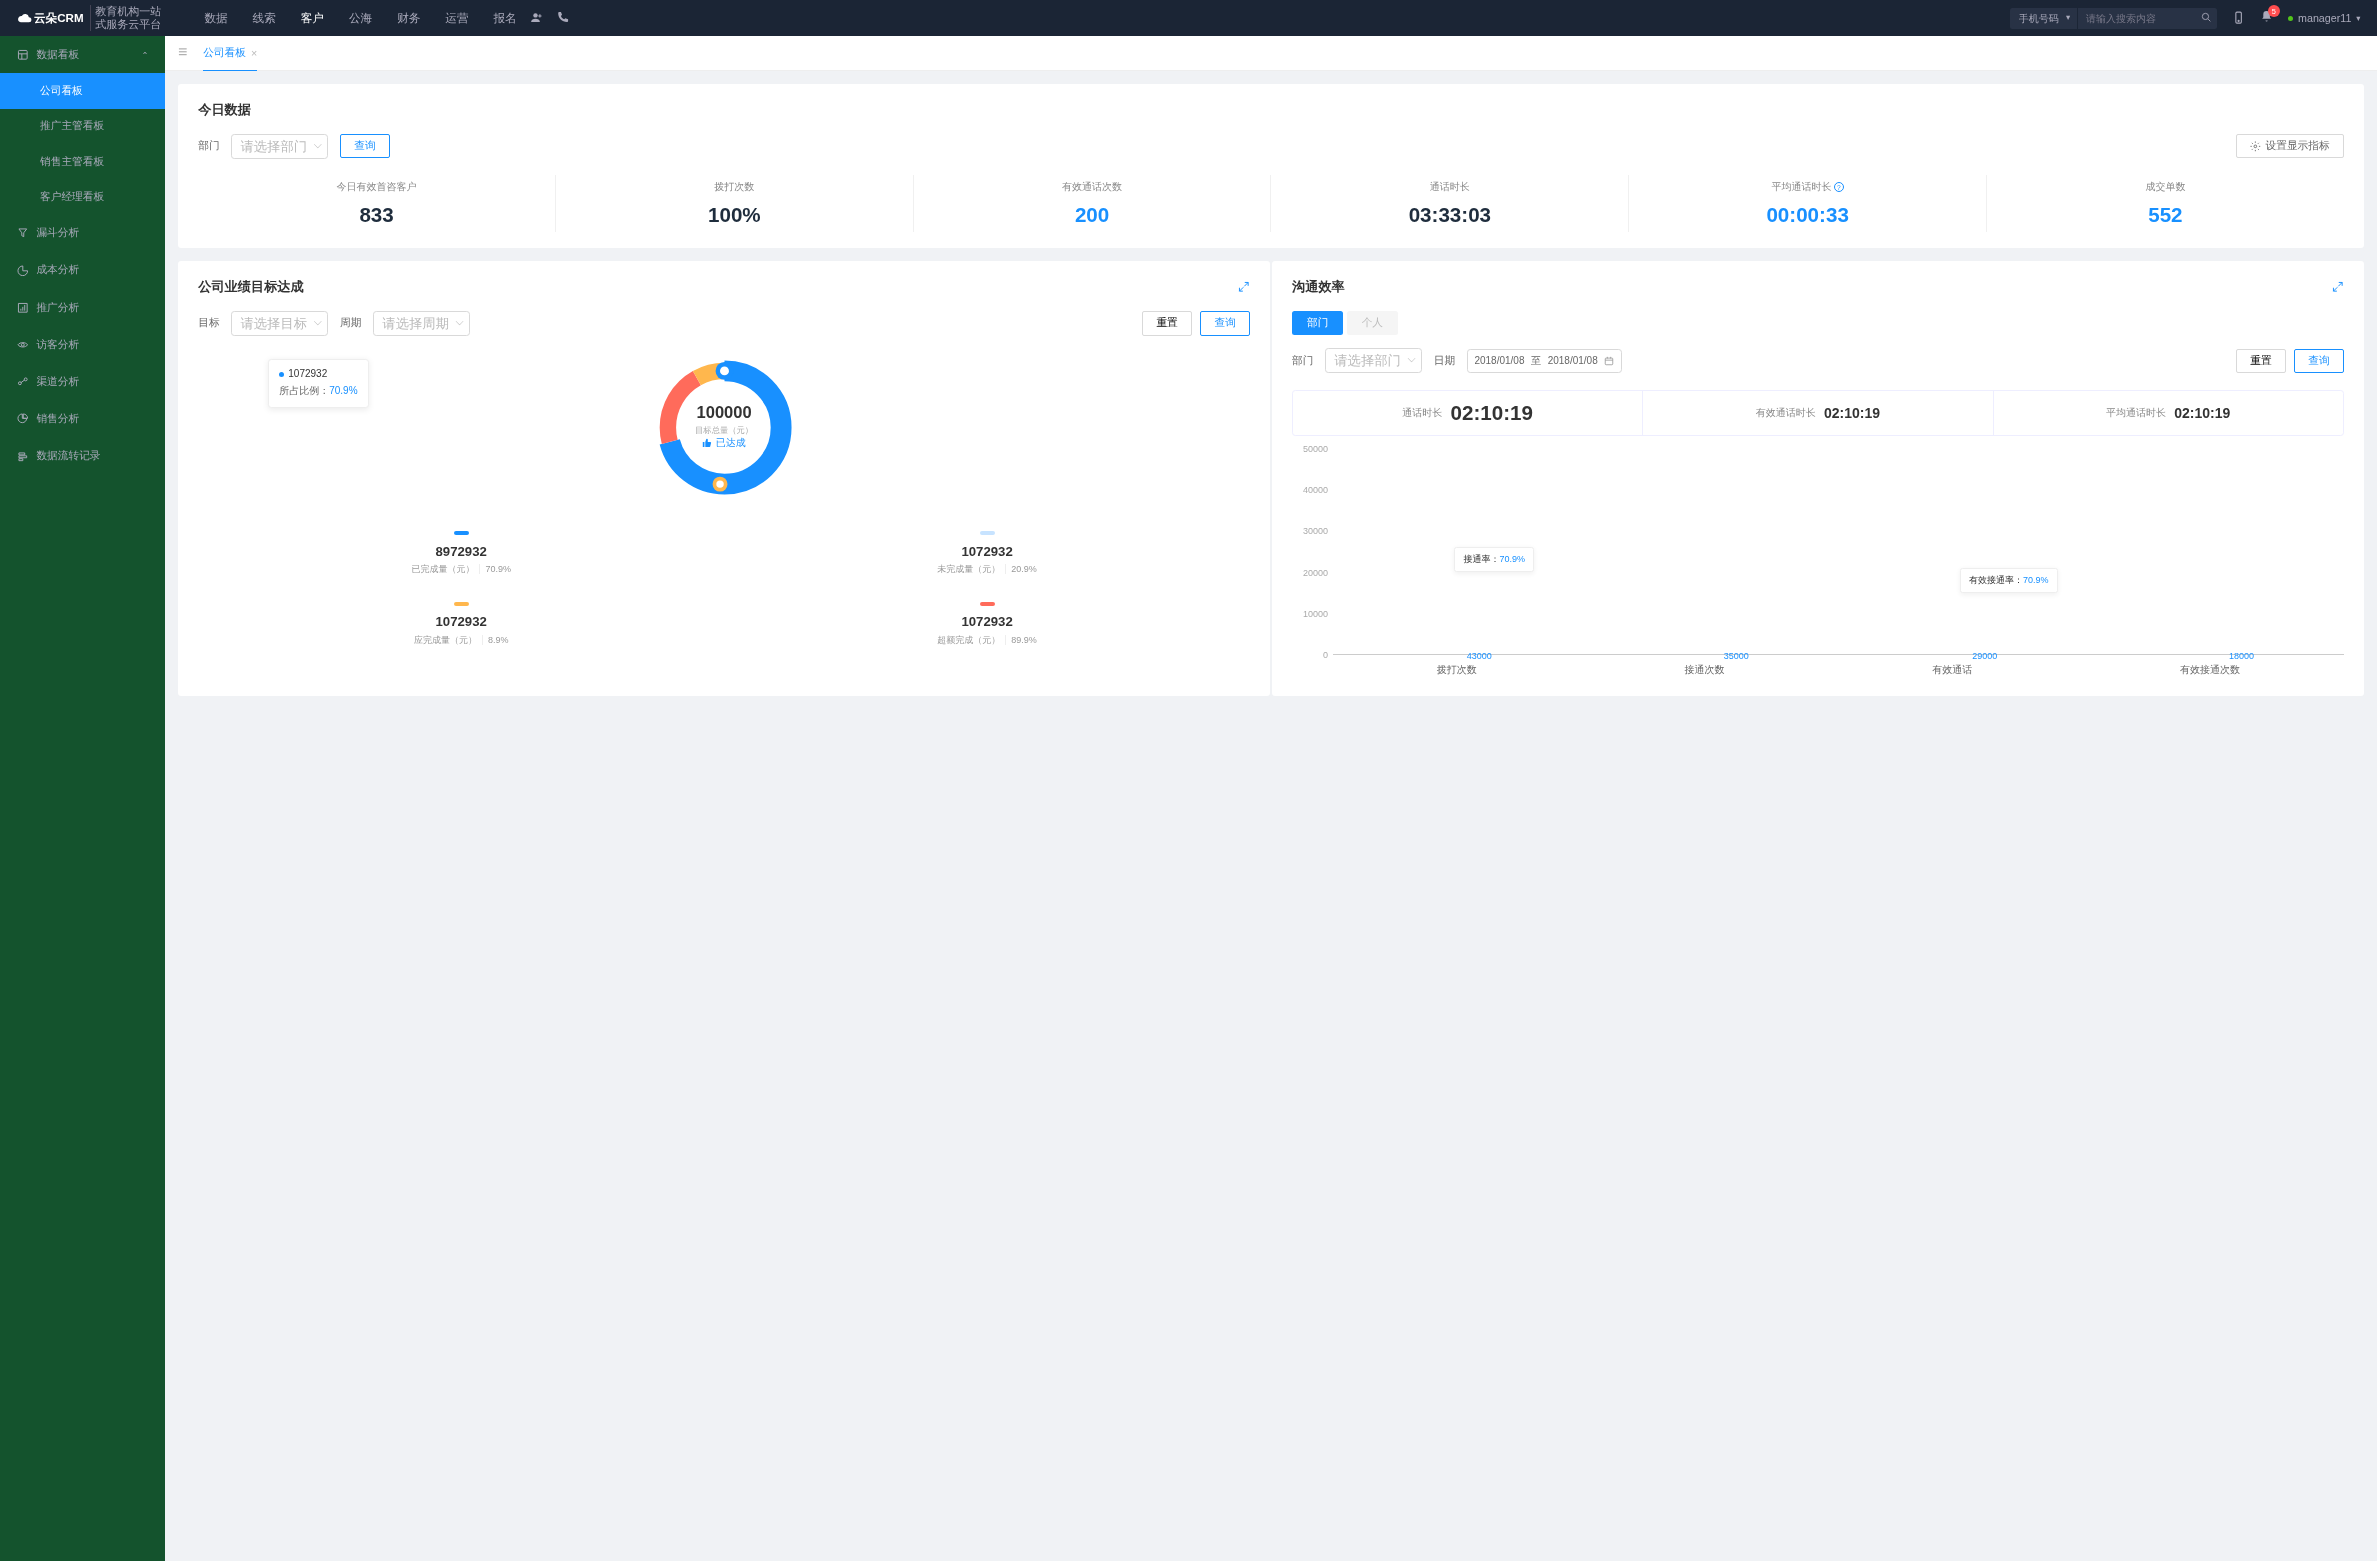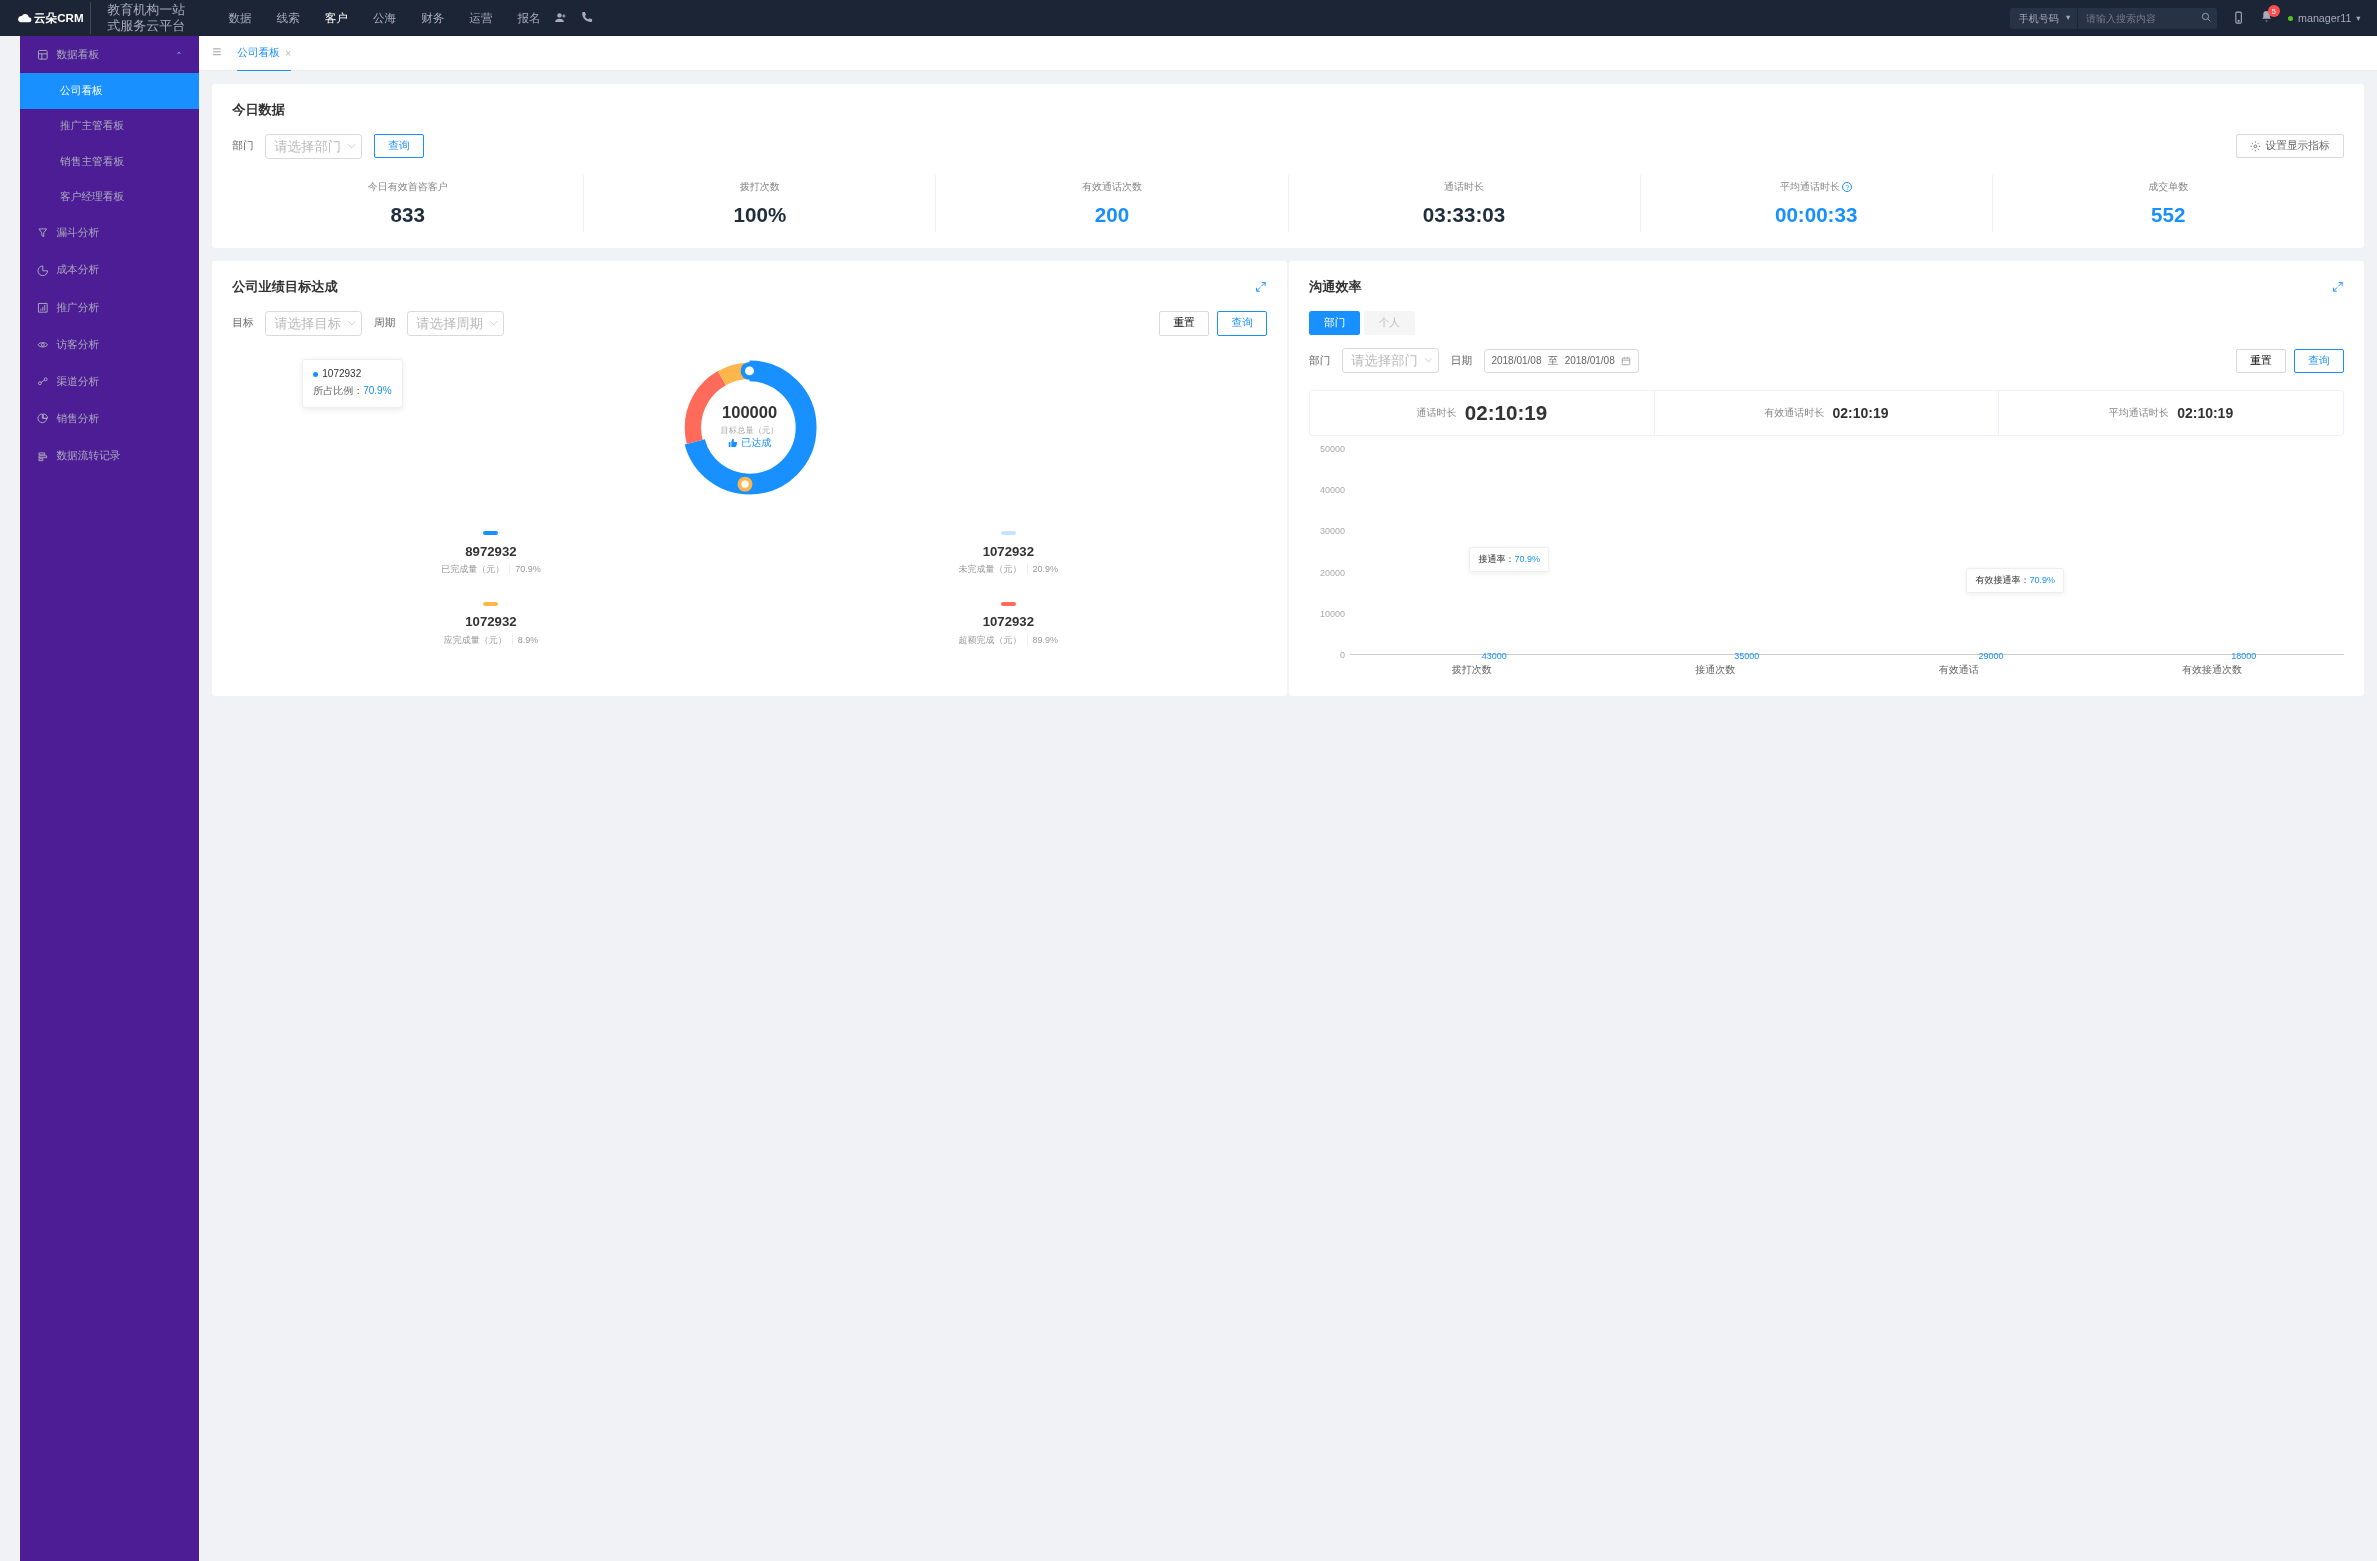"教育机构一站" .logo-sub { font-size: 13px -> 11px; padding-left: 16px -> 4px }
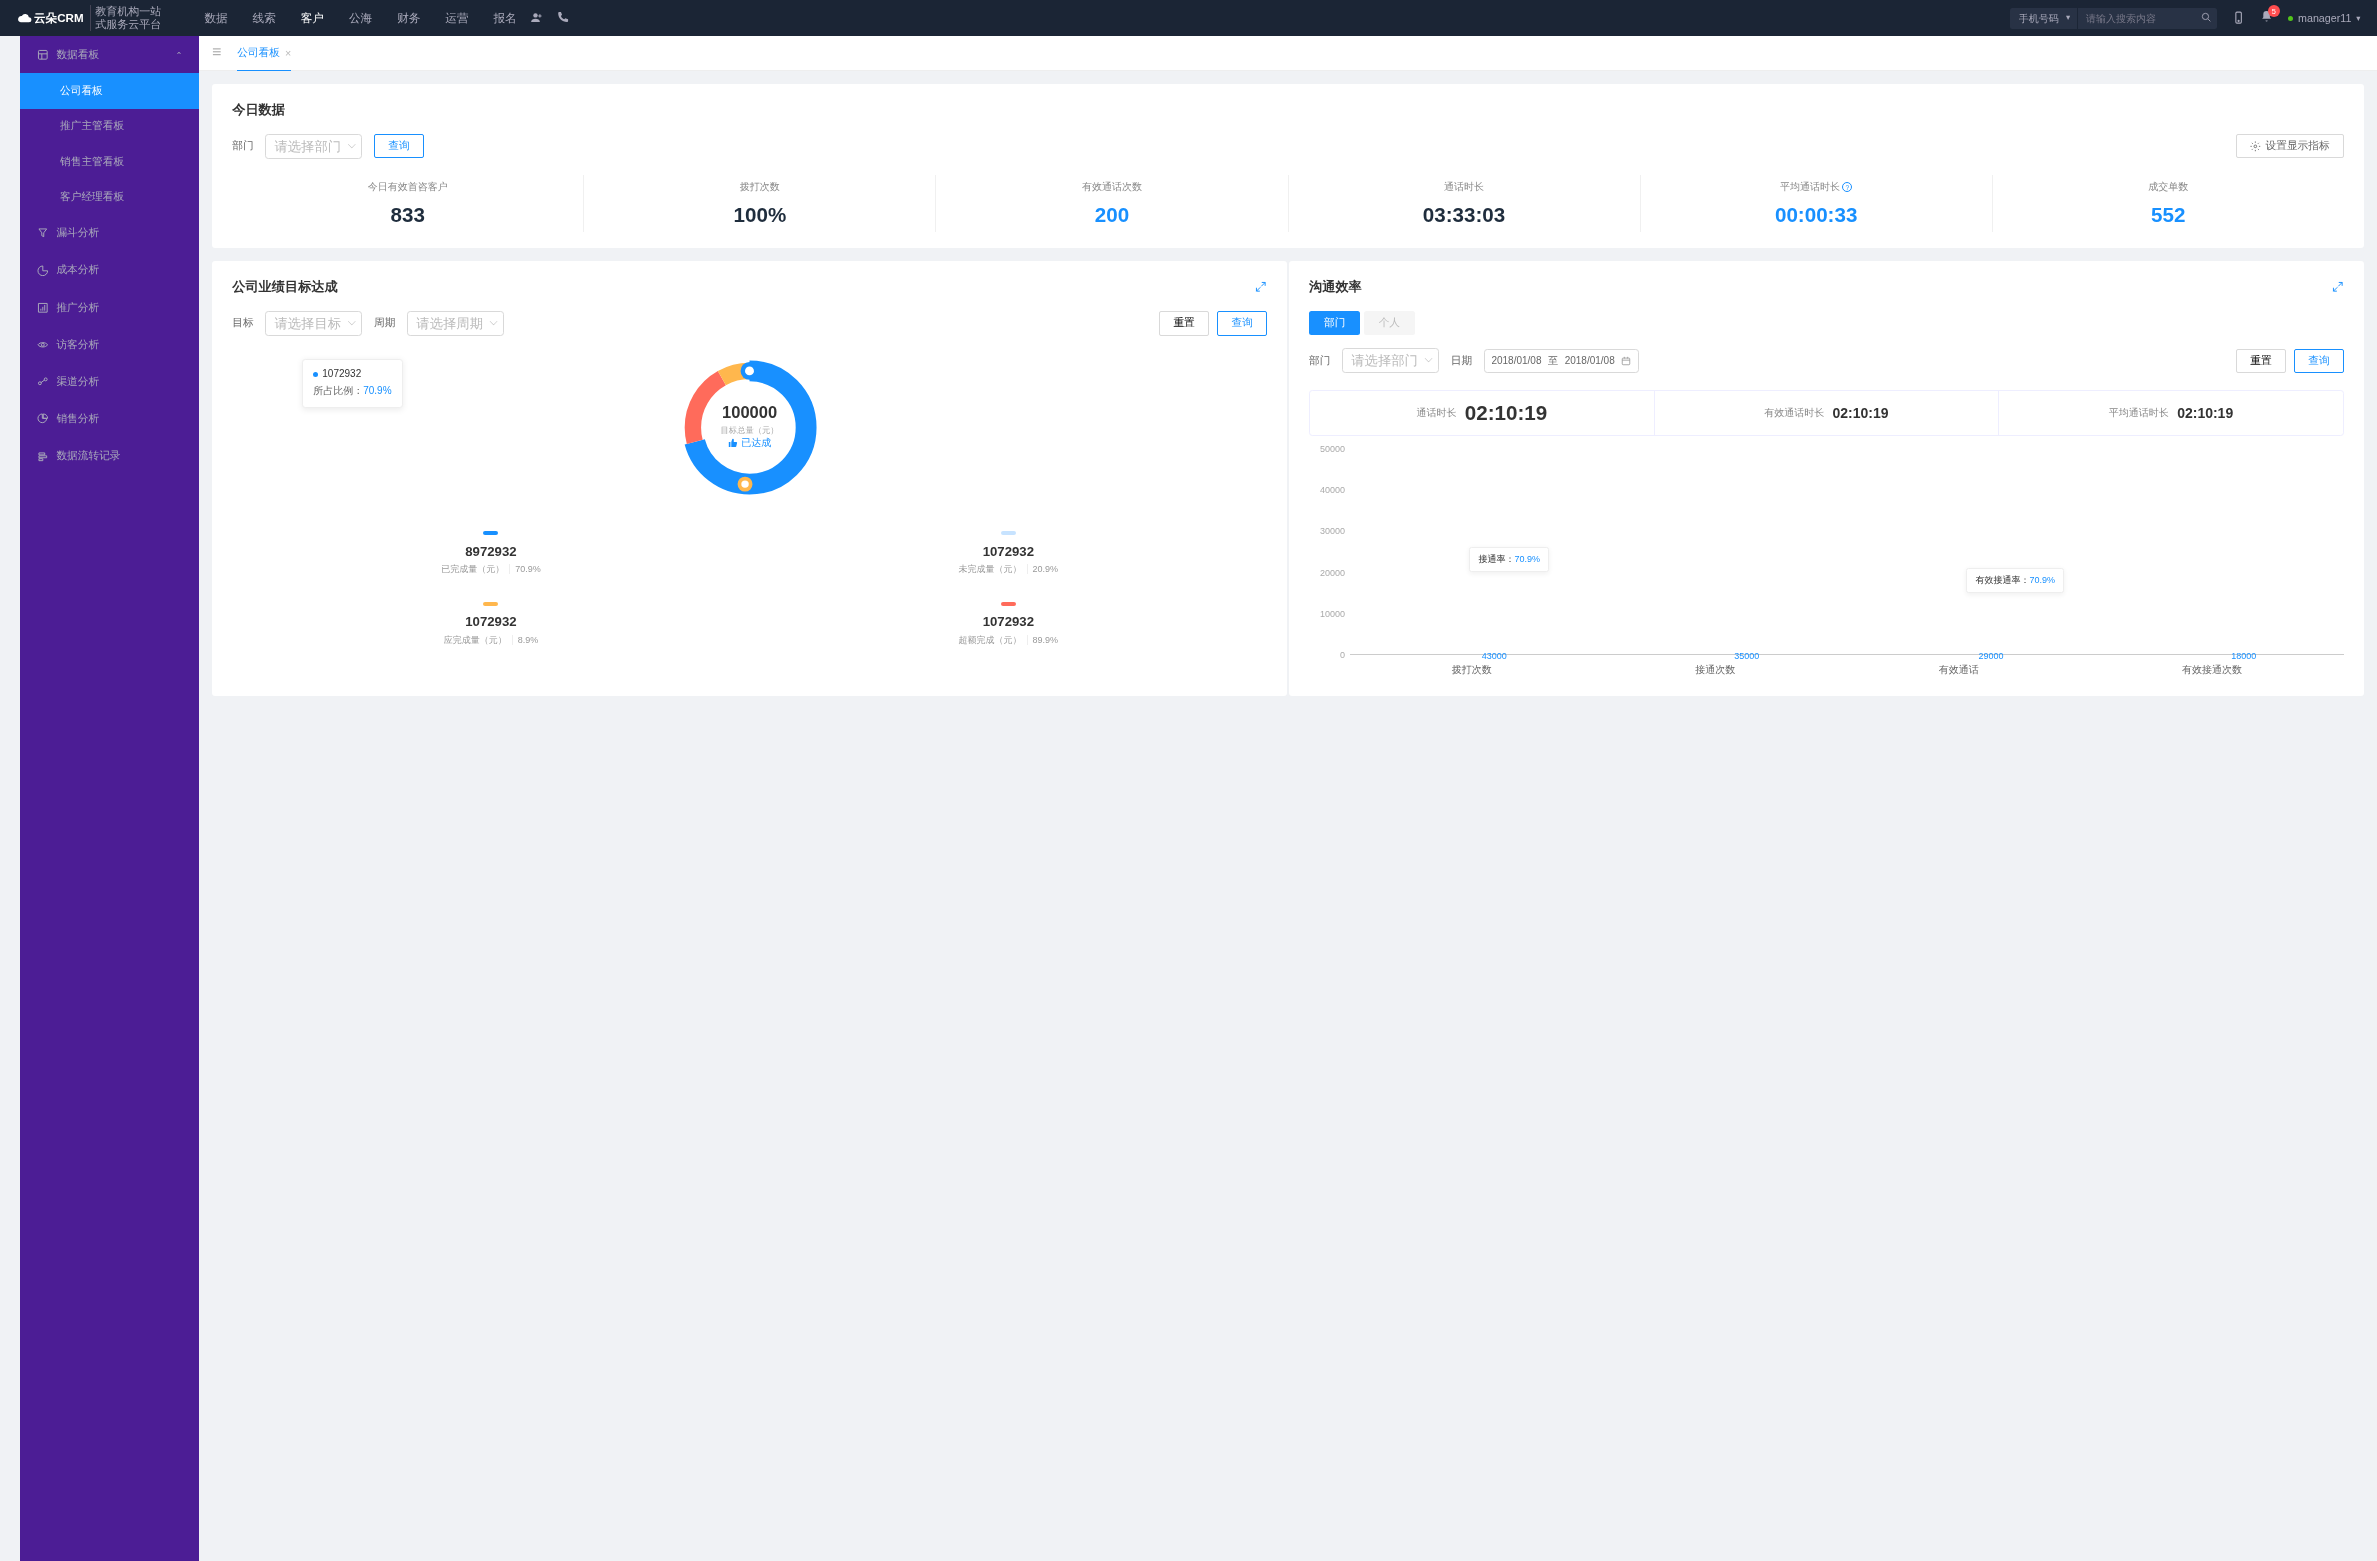"数据看板" .sidebar { background: #4c1d95 -> #14532d; margin-left: 20px -> none; width: 179px -> 165px }
